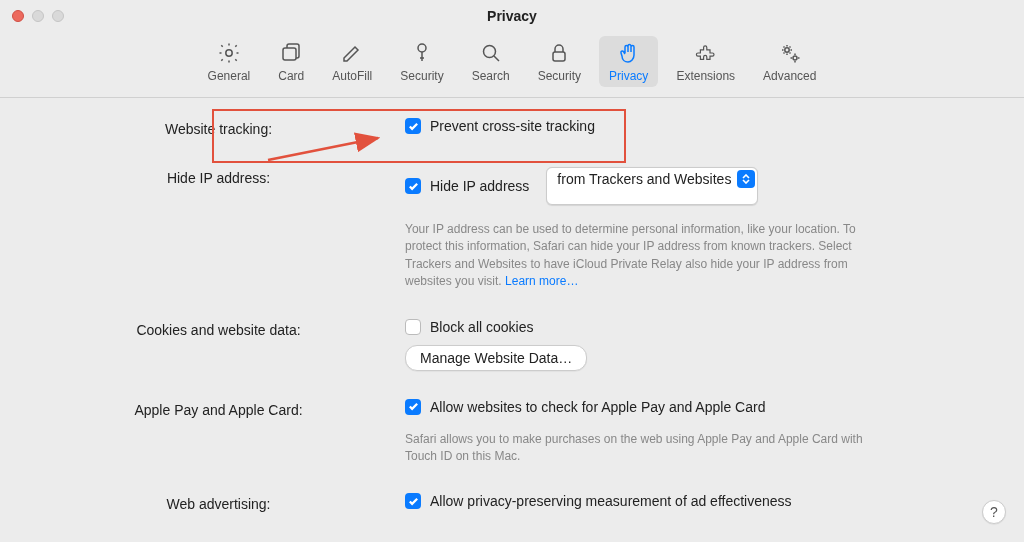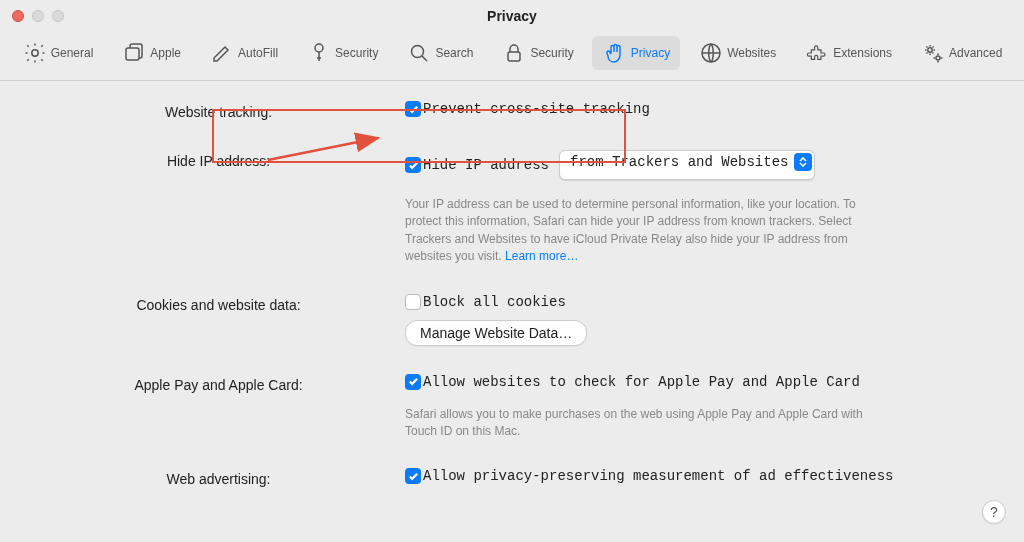"General" .toolbar-item { flex-direction: row -> column }
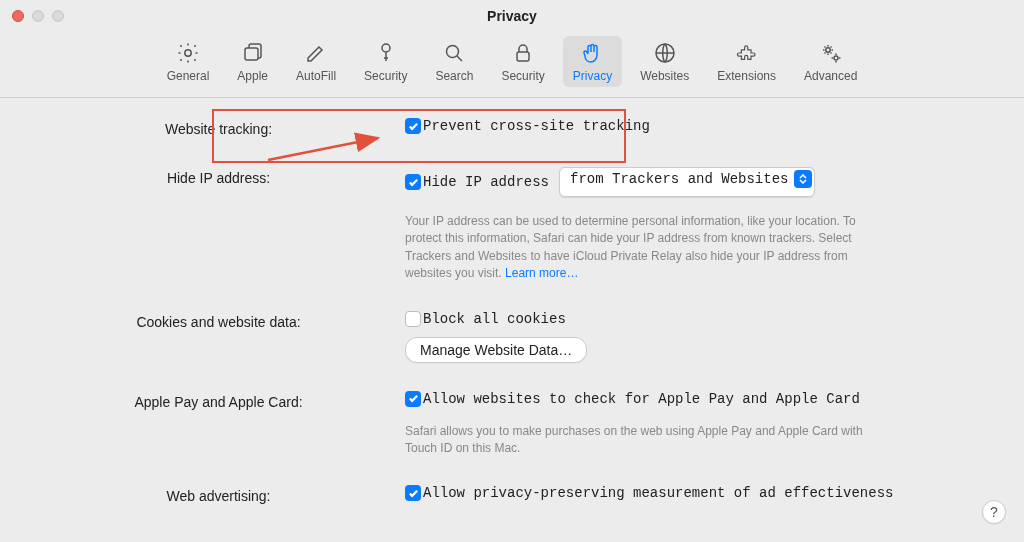"Apple" span.label { text: Apple -> Card }
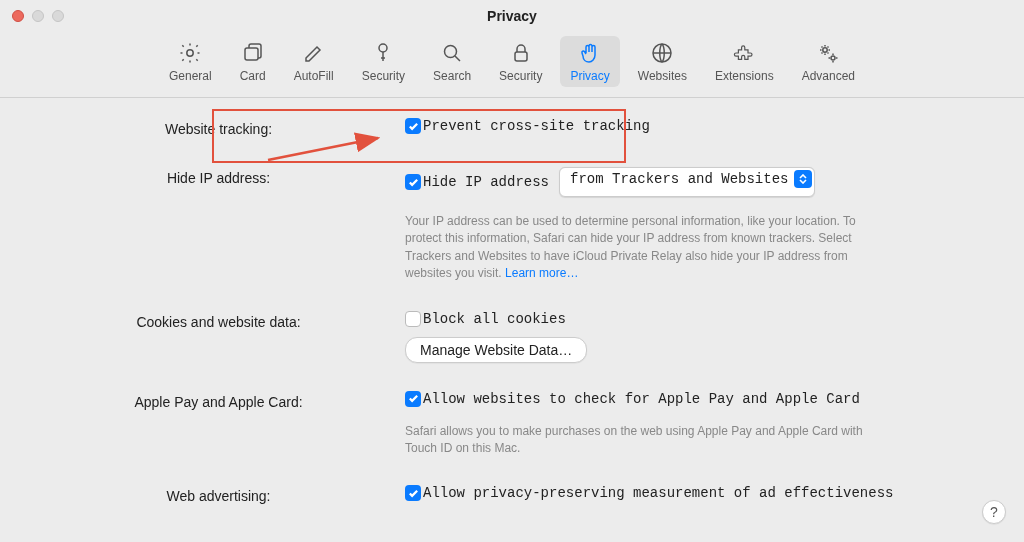"Websites" div.toolbar-item { html: <div> <span> <svg> <circle></circle> <path></path> </svg> </span> <span>Websites</span> </div> -> none }
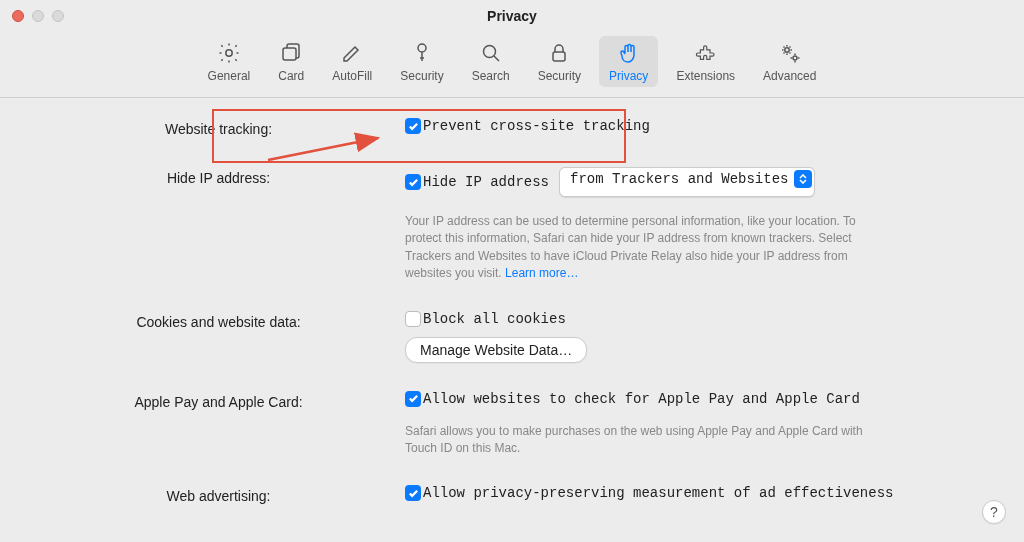"Prevent cross-site tracking" .inline-ctrl { font-family: Liberation Mono, monospace -> none; gap: 2px -> 9px }
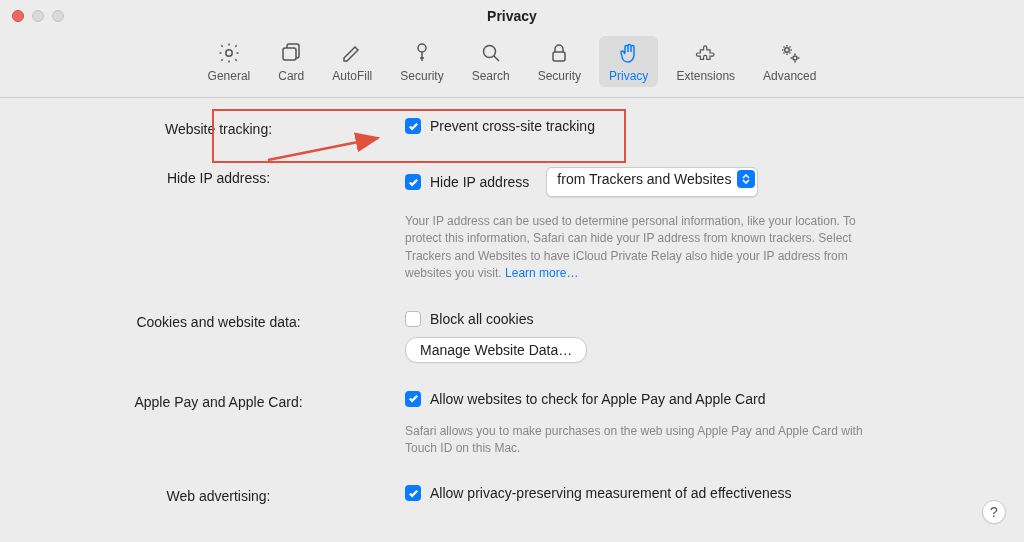"from Trackers and Websites" .select { padding: 2px 2px 8px 10px -> 2px 2px 16px 10px }
